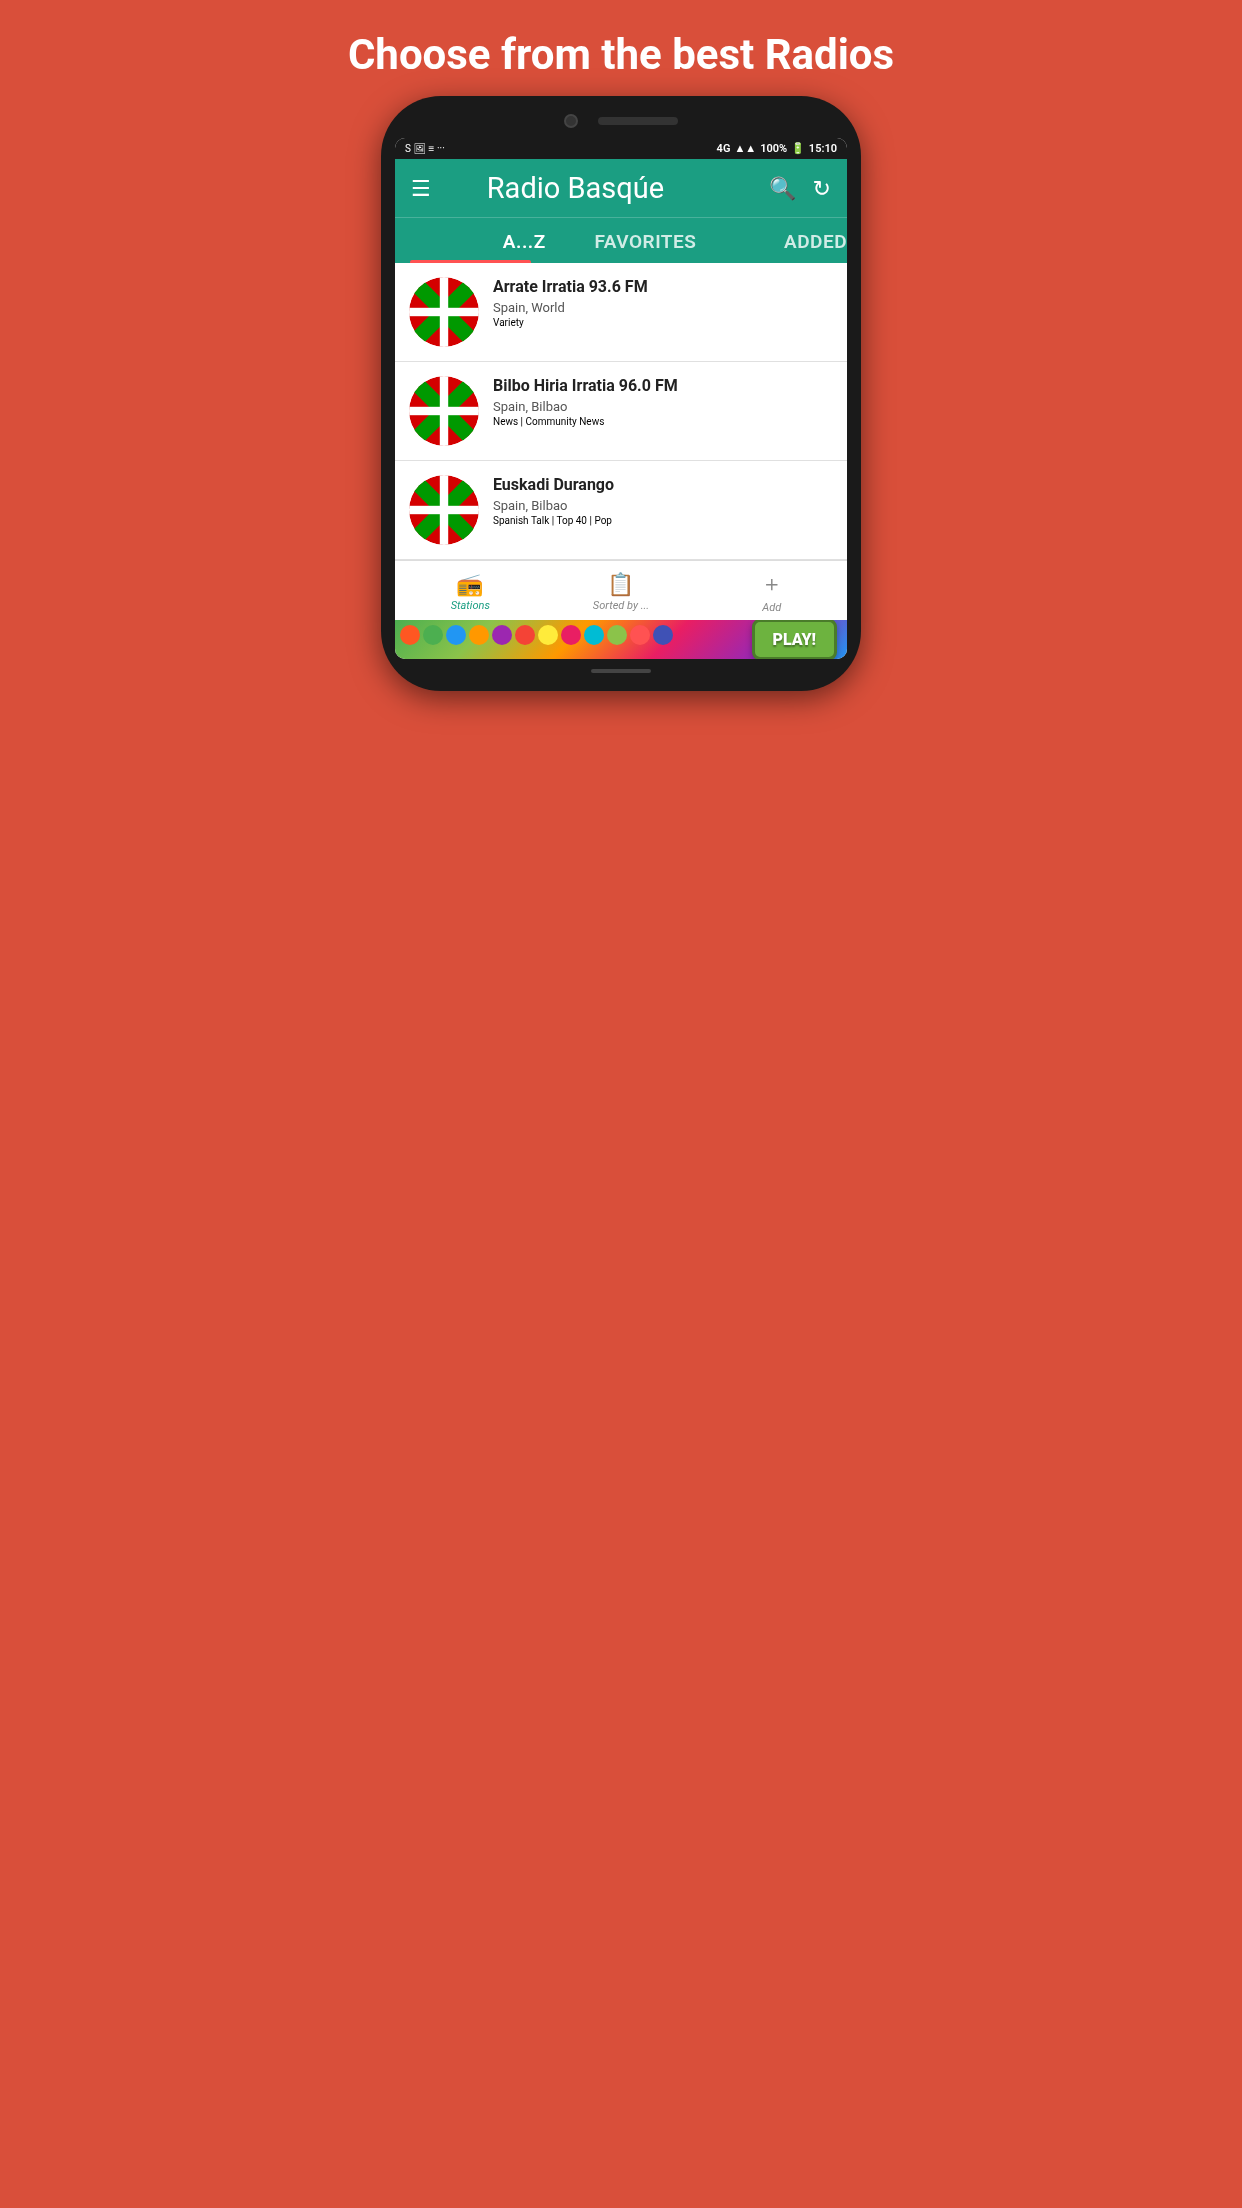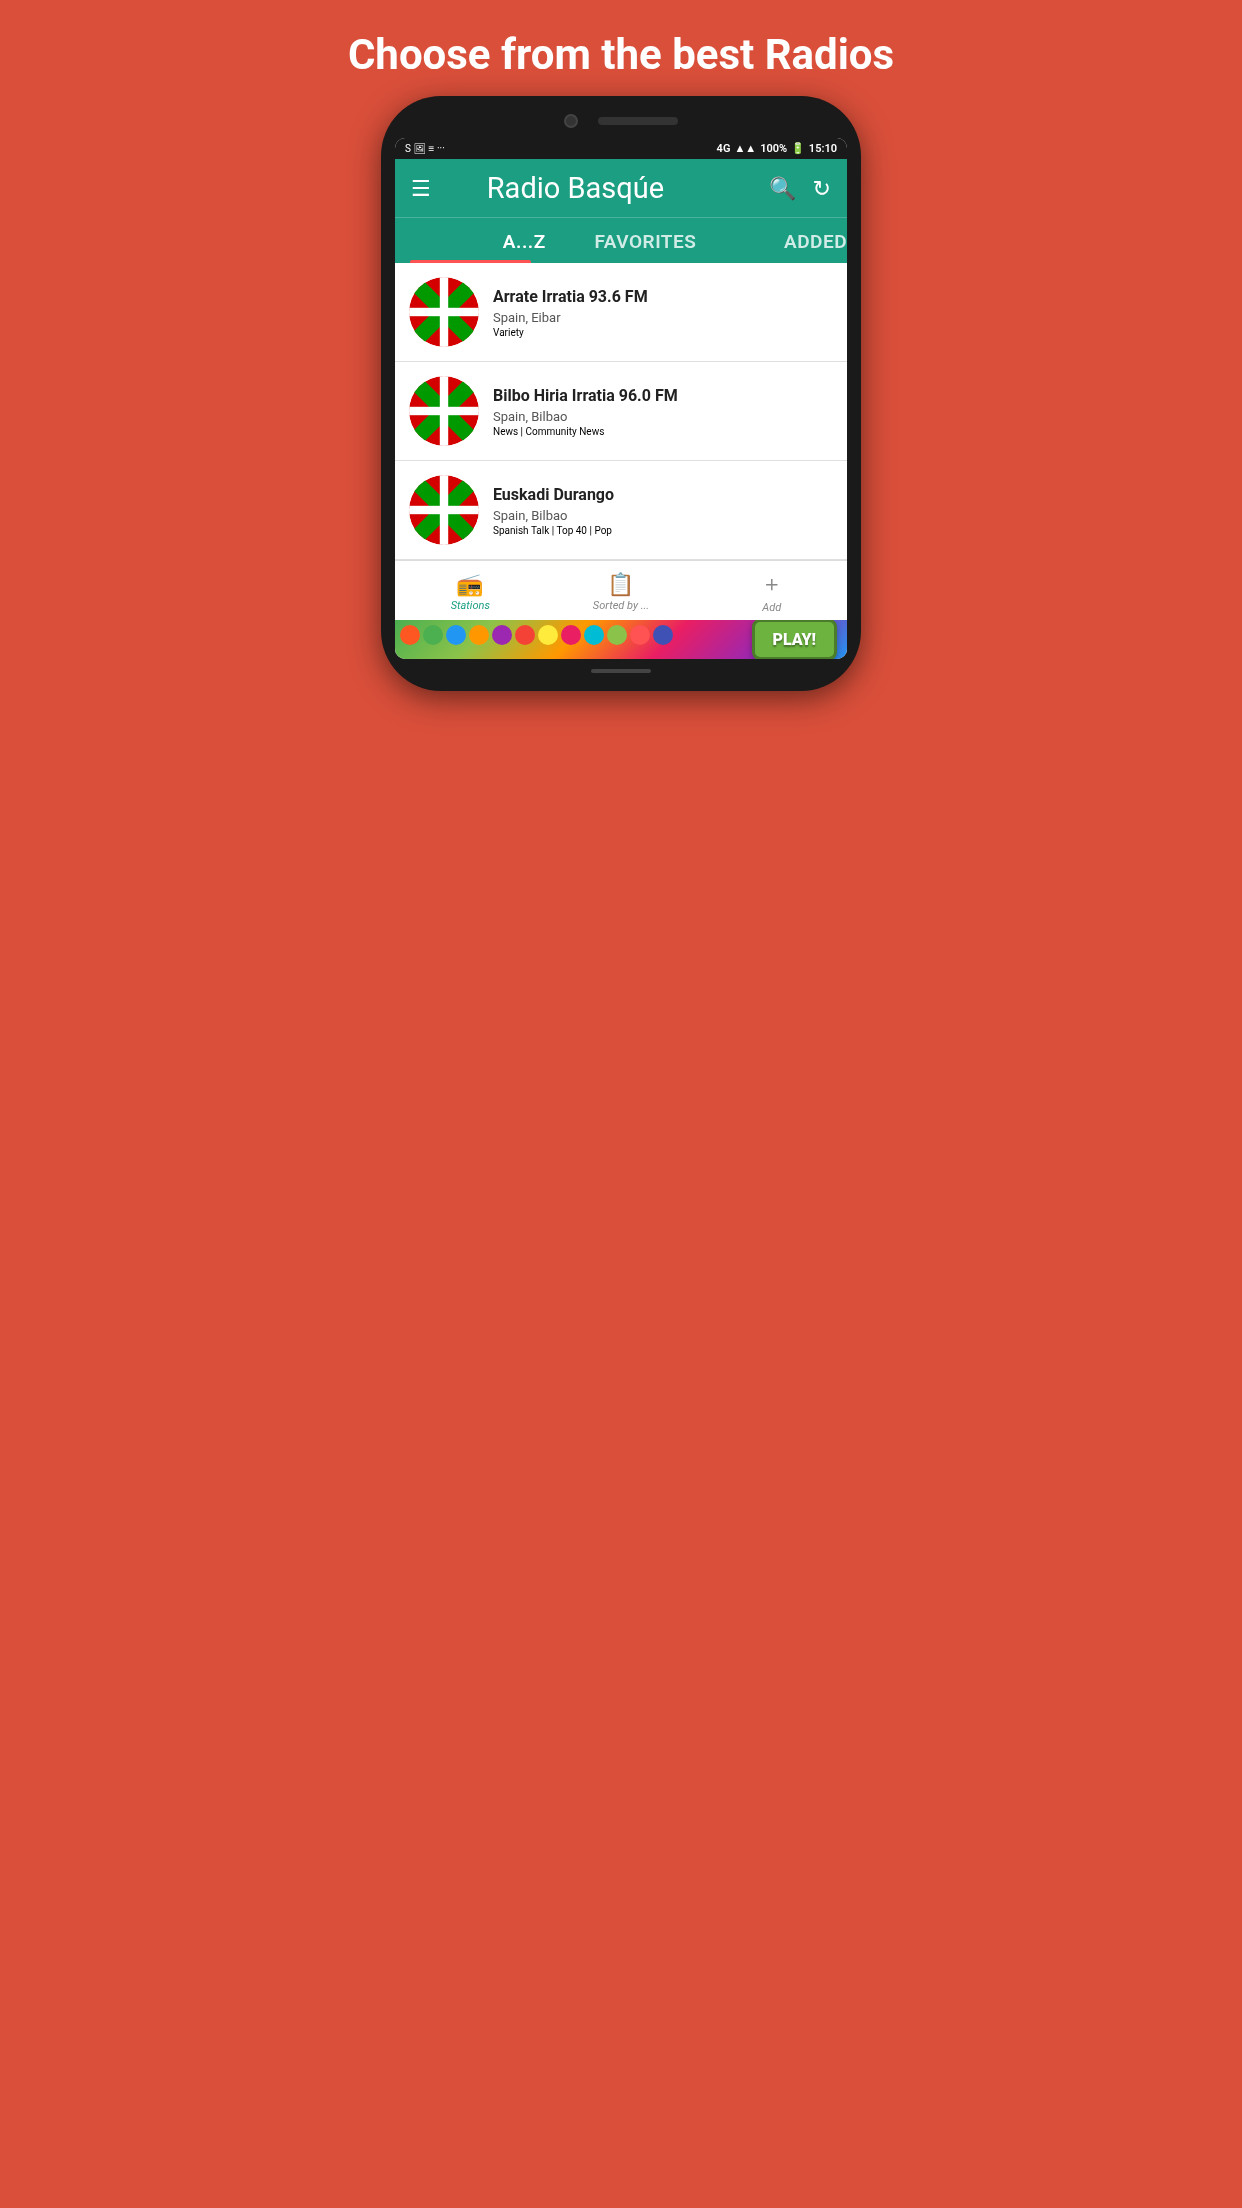"Arrate Irratia 93.6 FM" .station-item { align-items: center -> none }
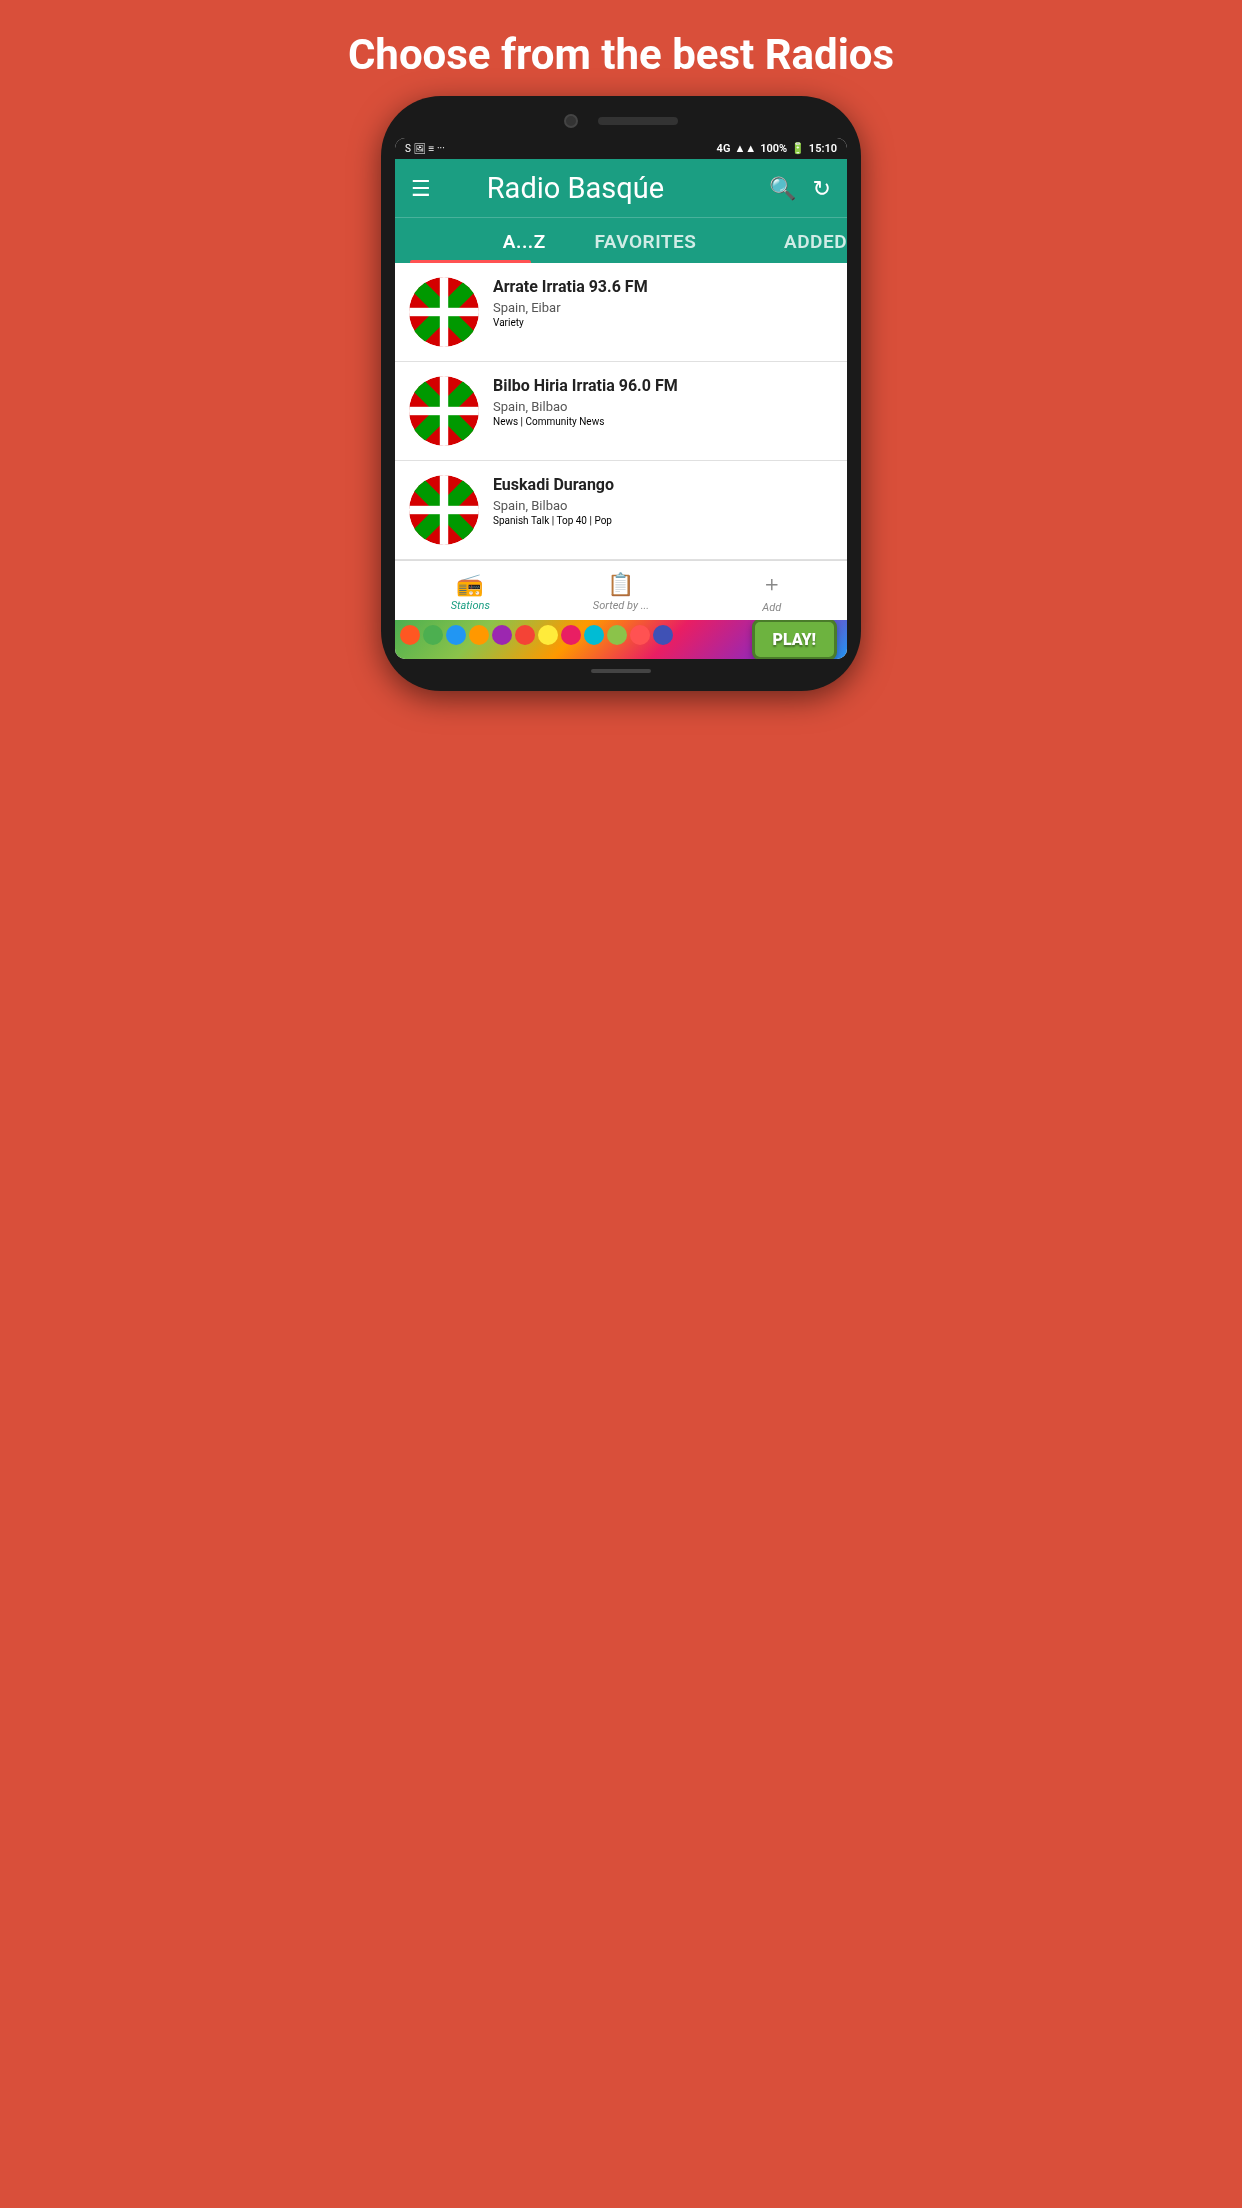"Spain, Eibar" div.station-location { text: Eibar -> World }
